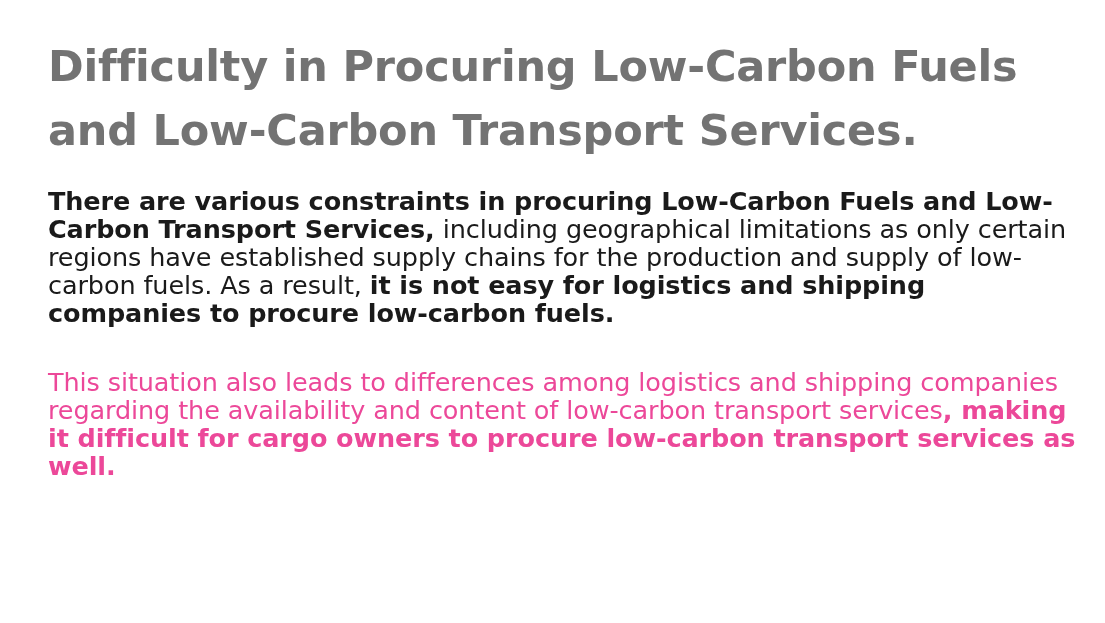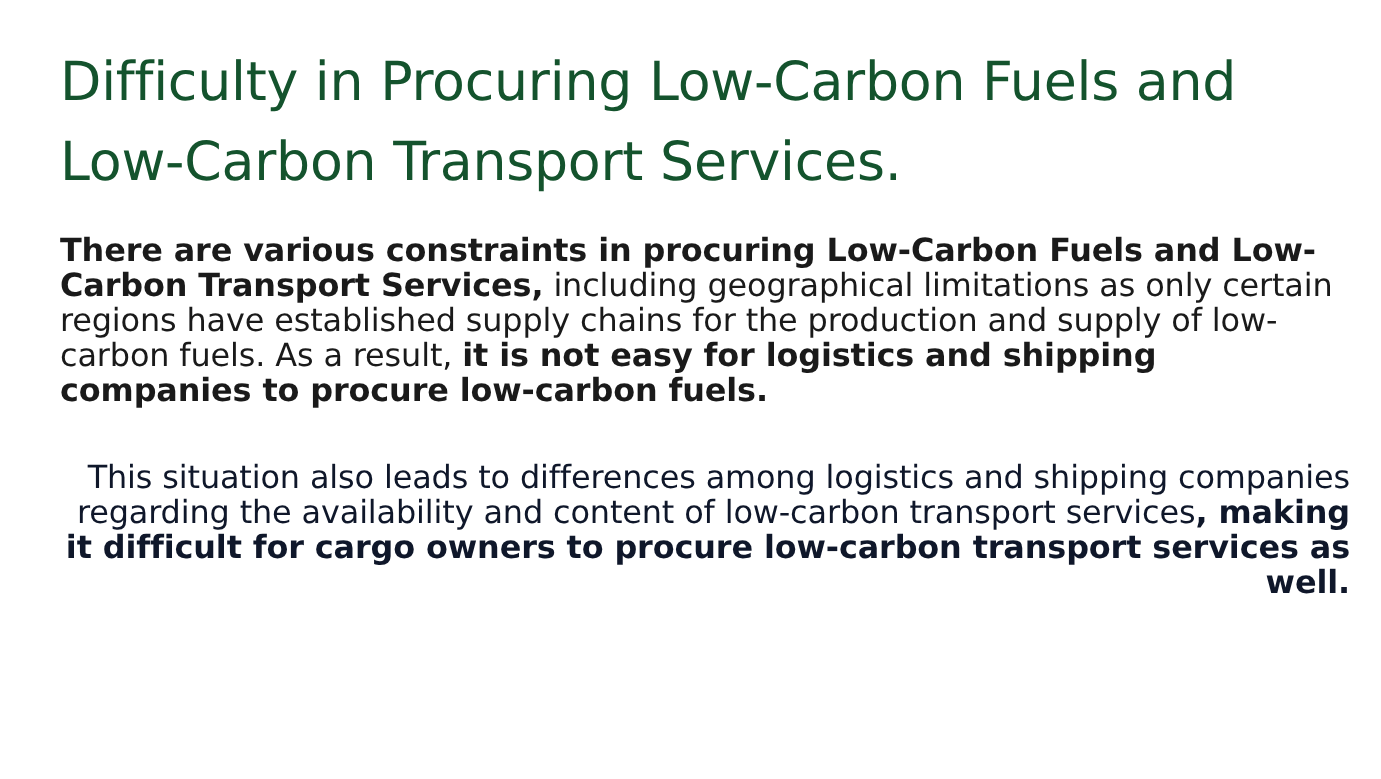"Difficulty in Procuring Low-Carbon Fuels" h1.page-title { color: #14532d -> #737373; font-weight: none -> bold }
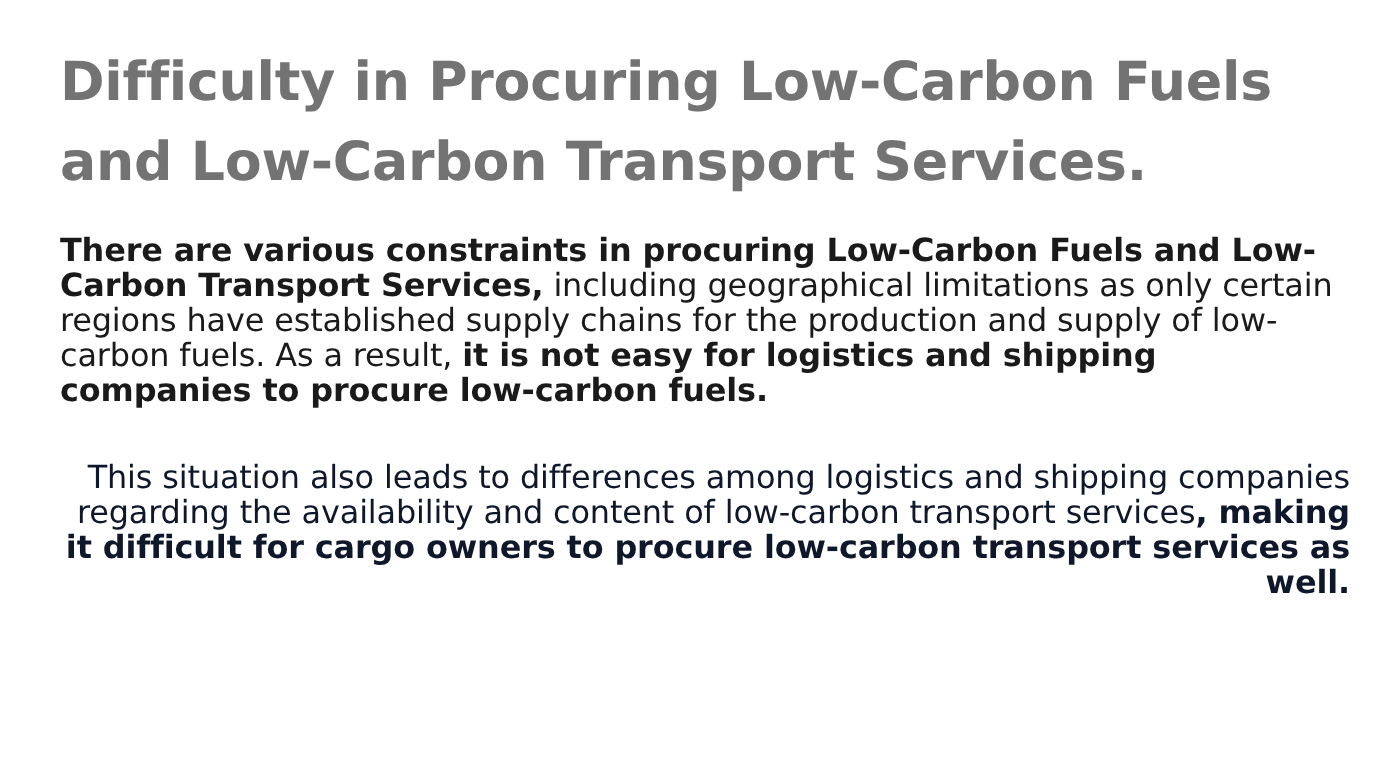"This situation also leads to" p.para { color: #0f172a -> #ec4899; text-align: right -> none }
